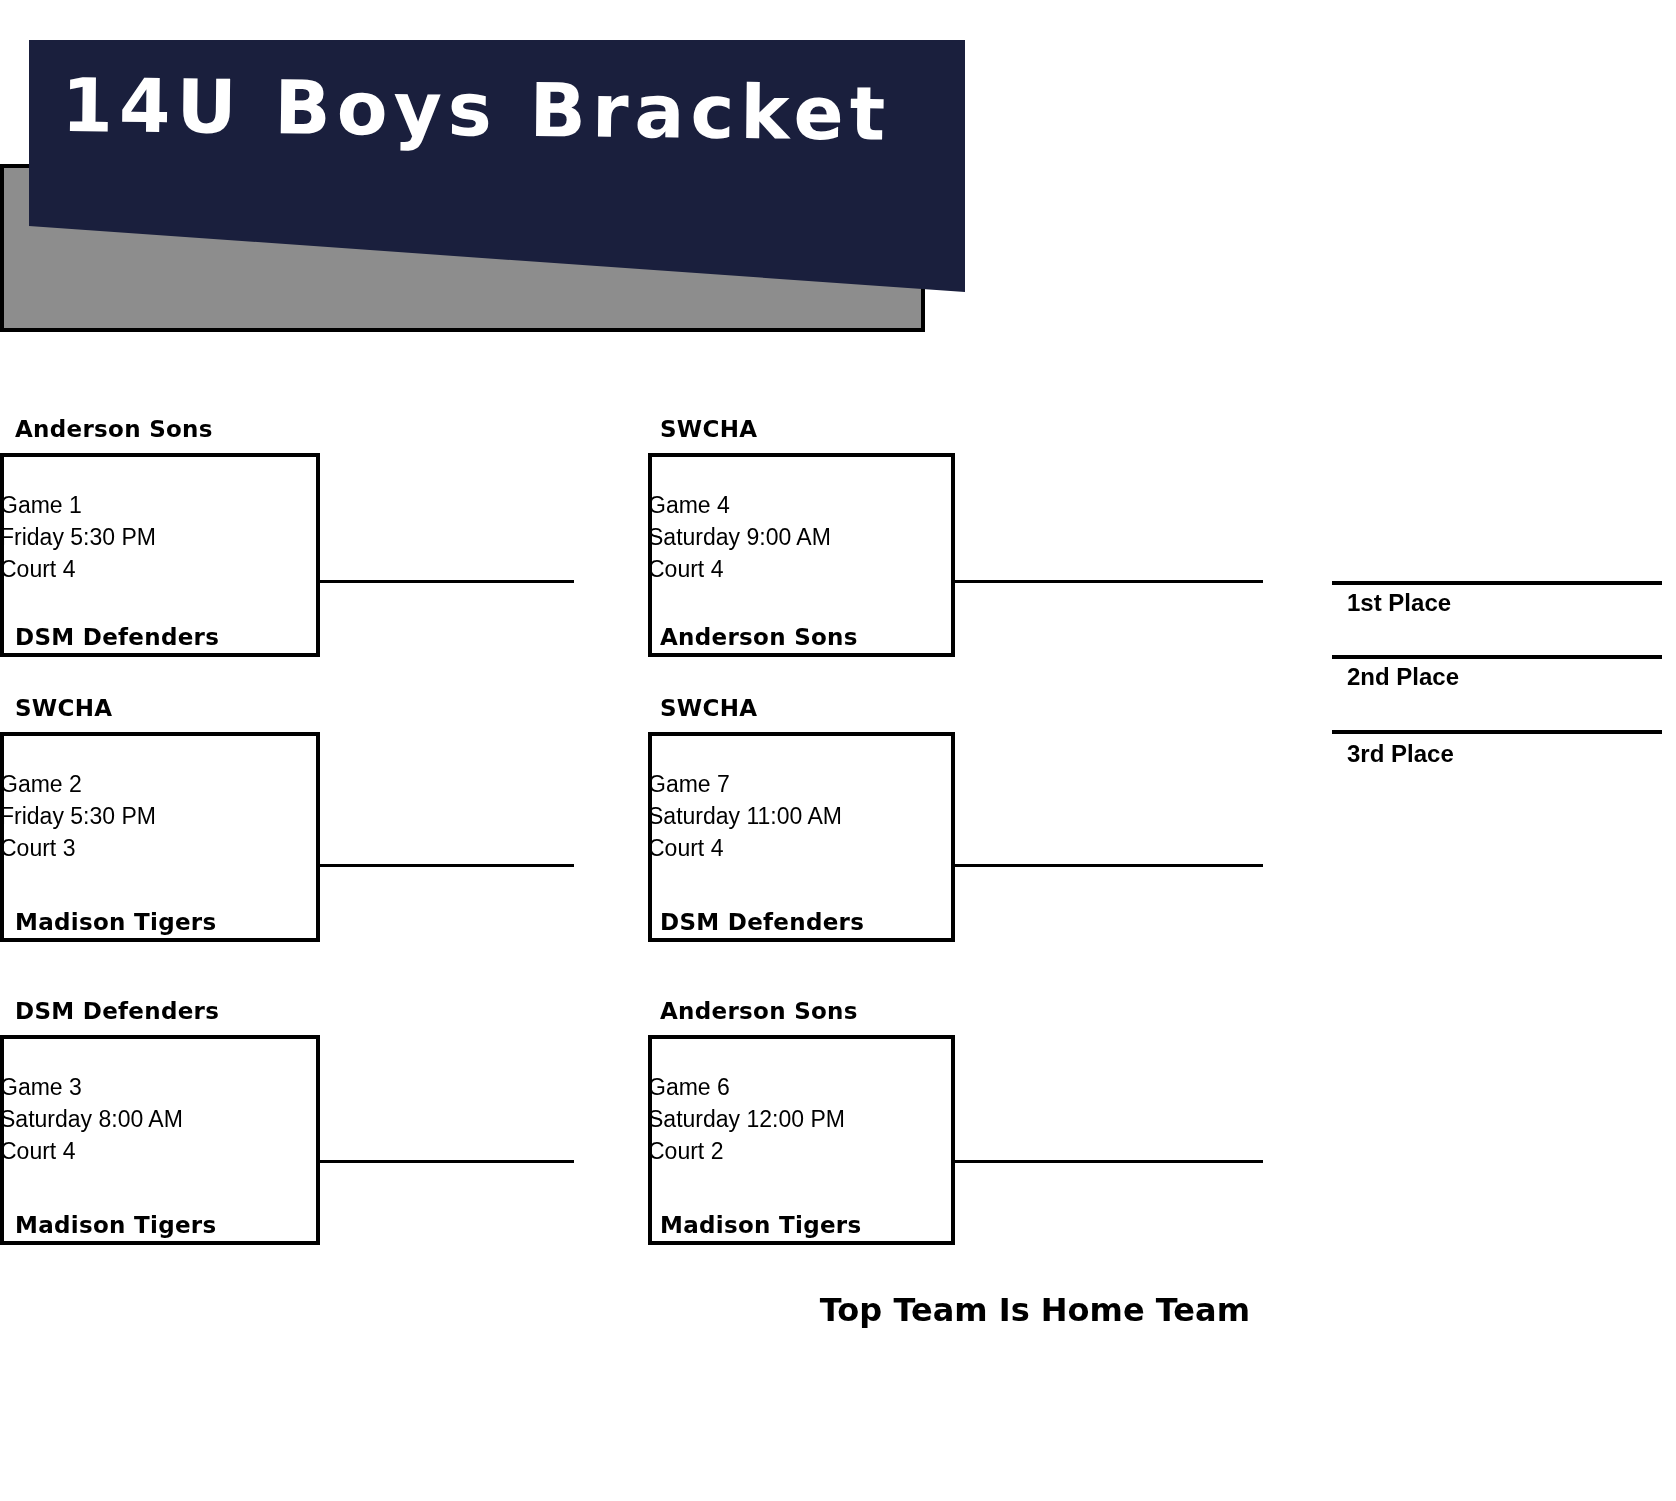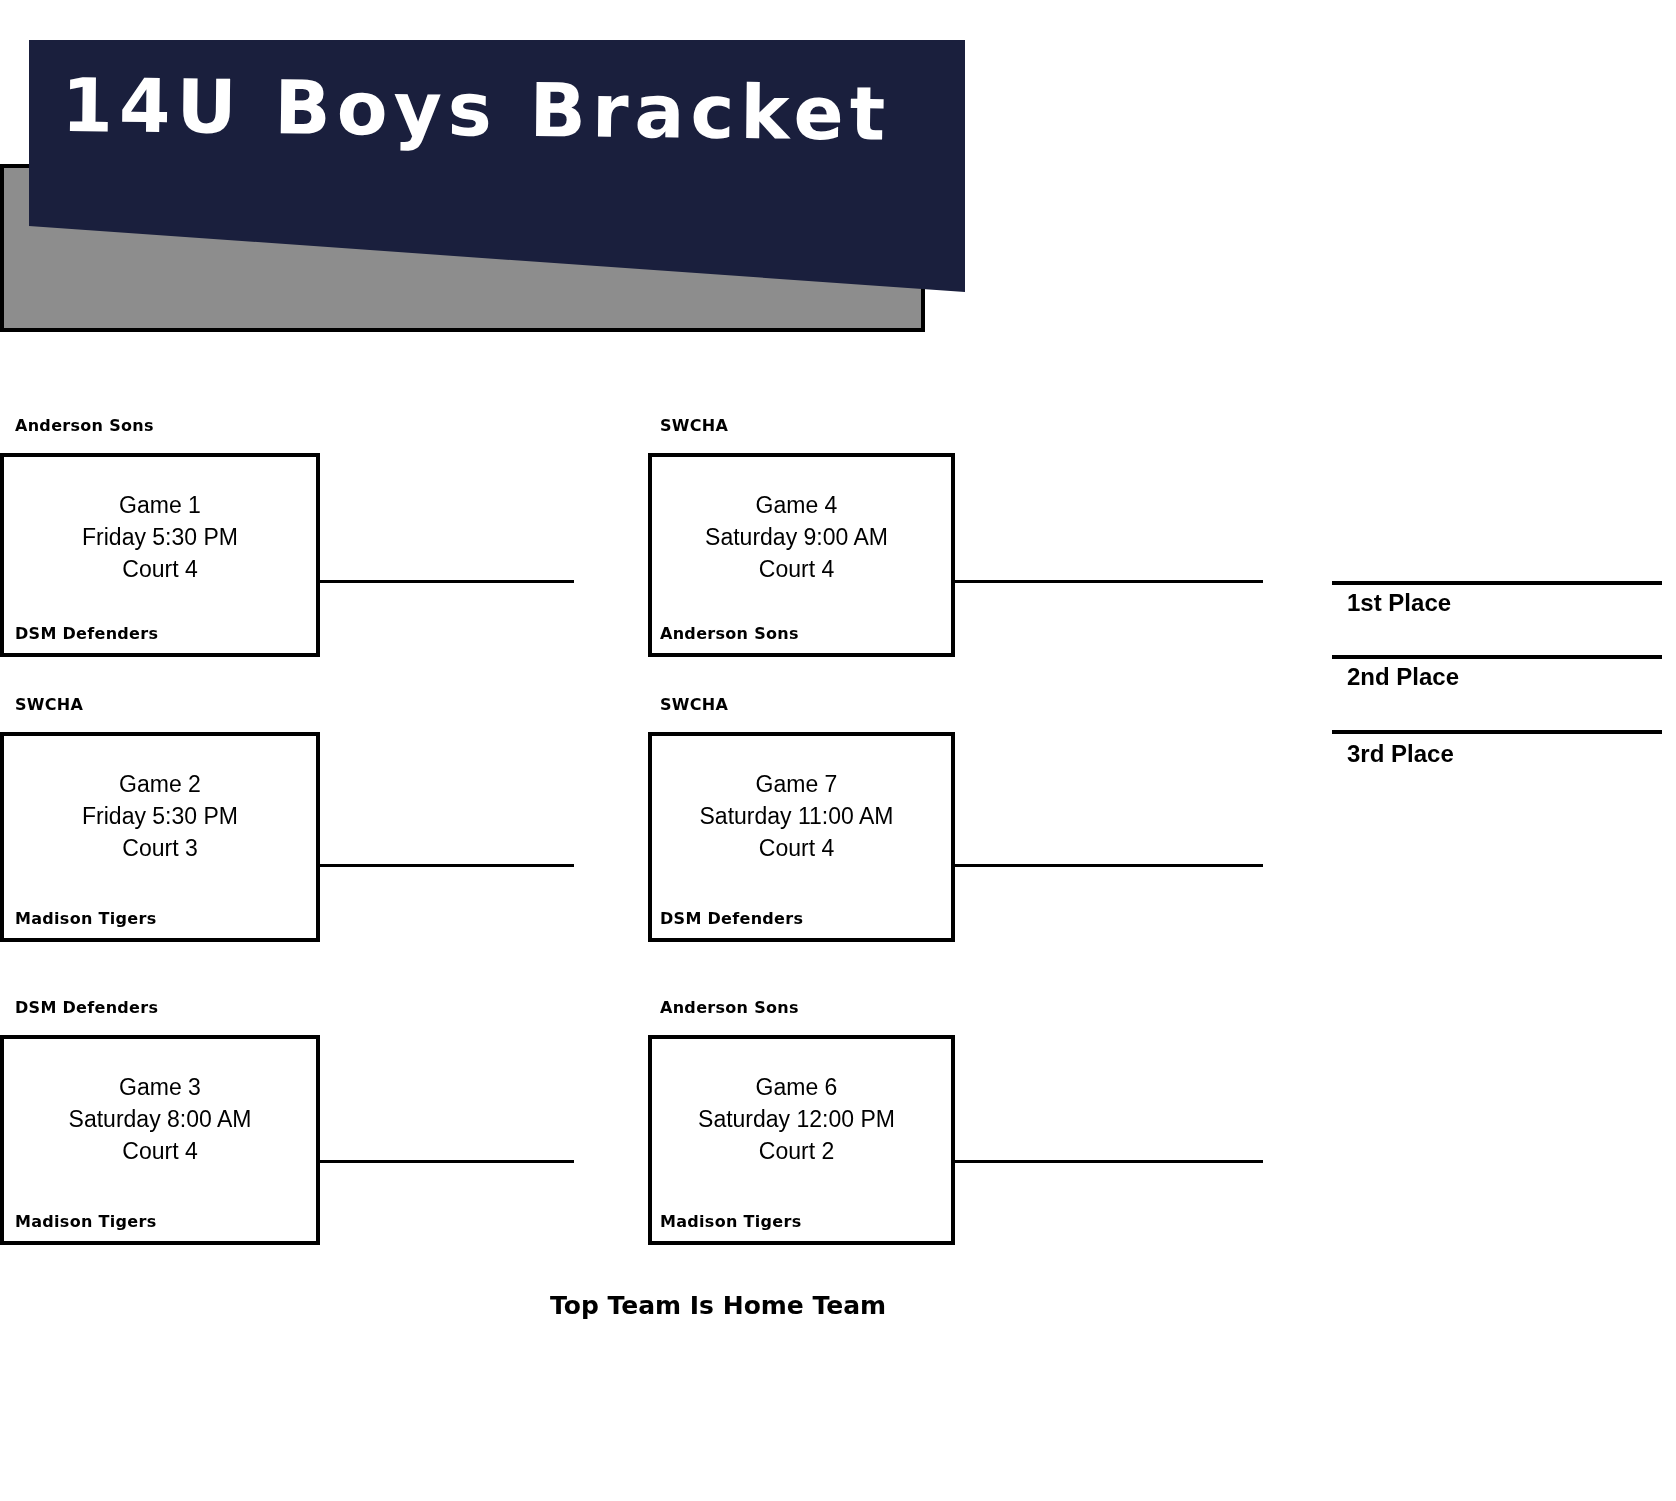"Anderson Sons" .team-label { font-size: 16px -> 23px }
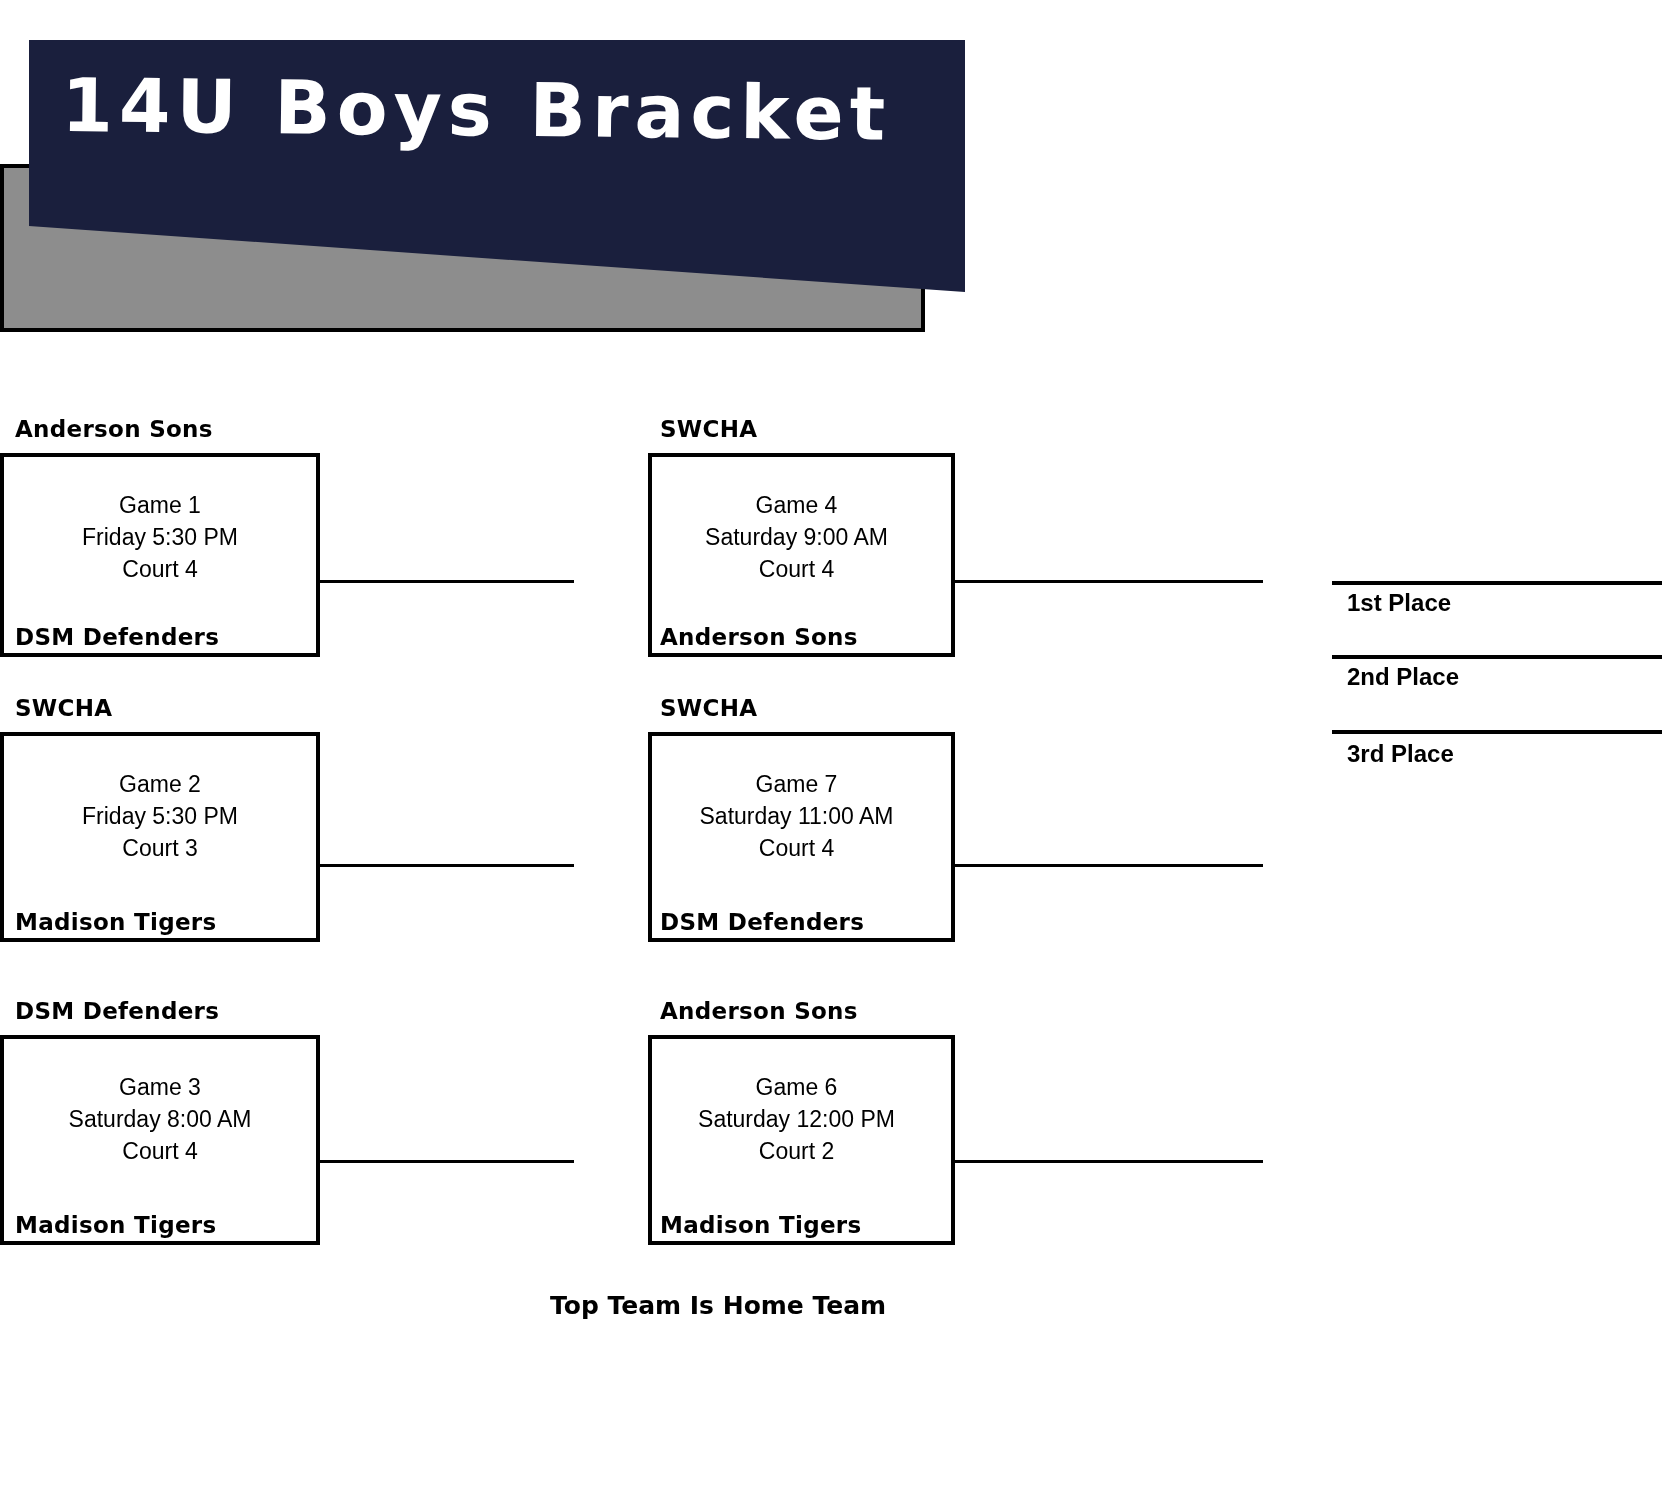"Game 1" .game-info { text-align: center -> left }
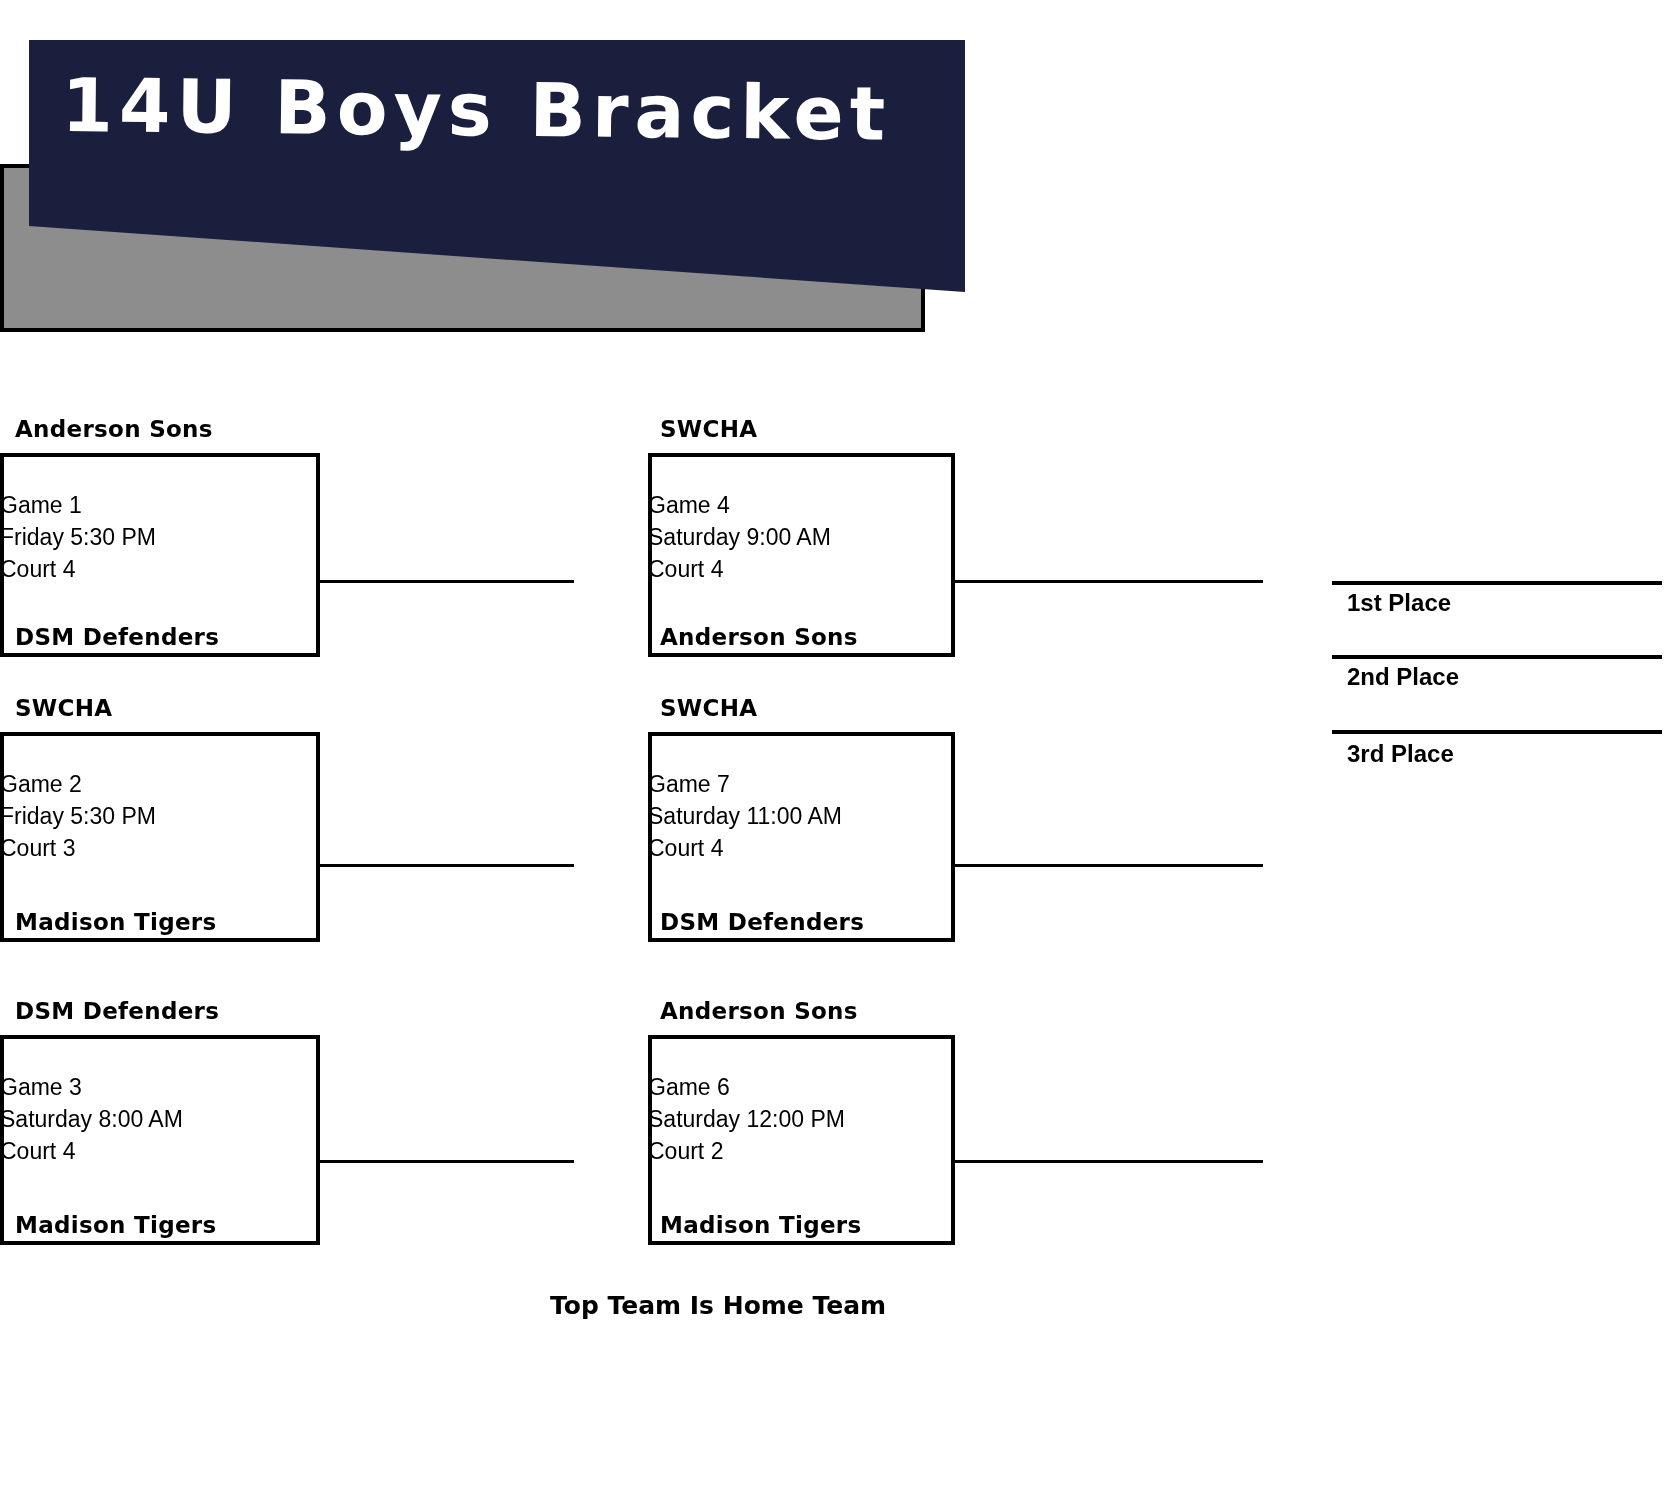"Top Team Is Home Team" .footer-note { font-size: 25px -> 32px; text-align: left -> right }
